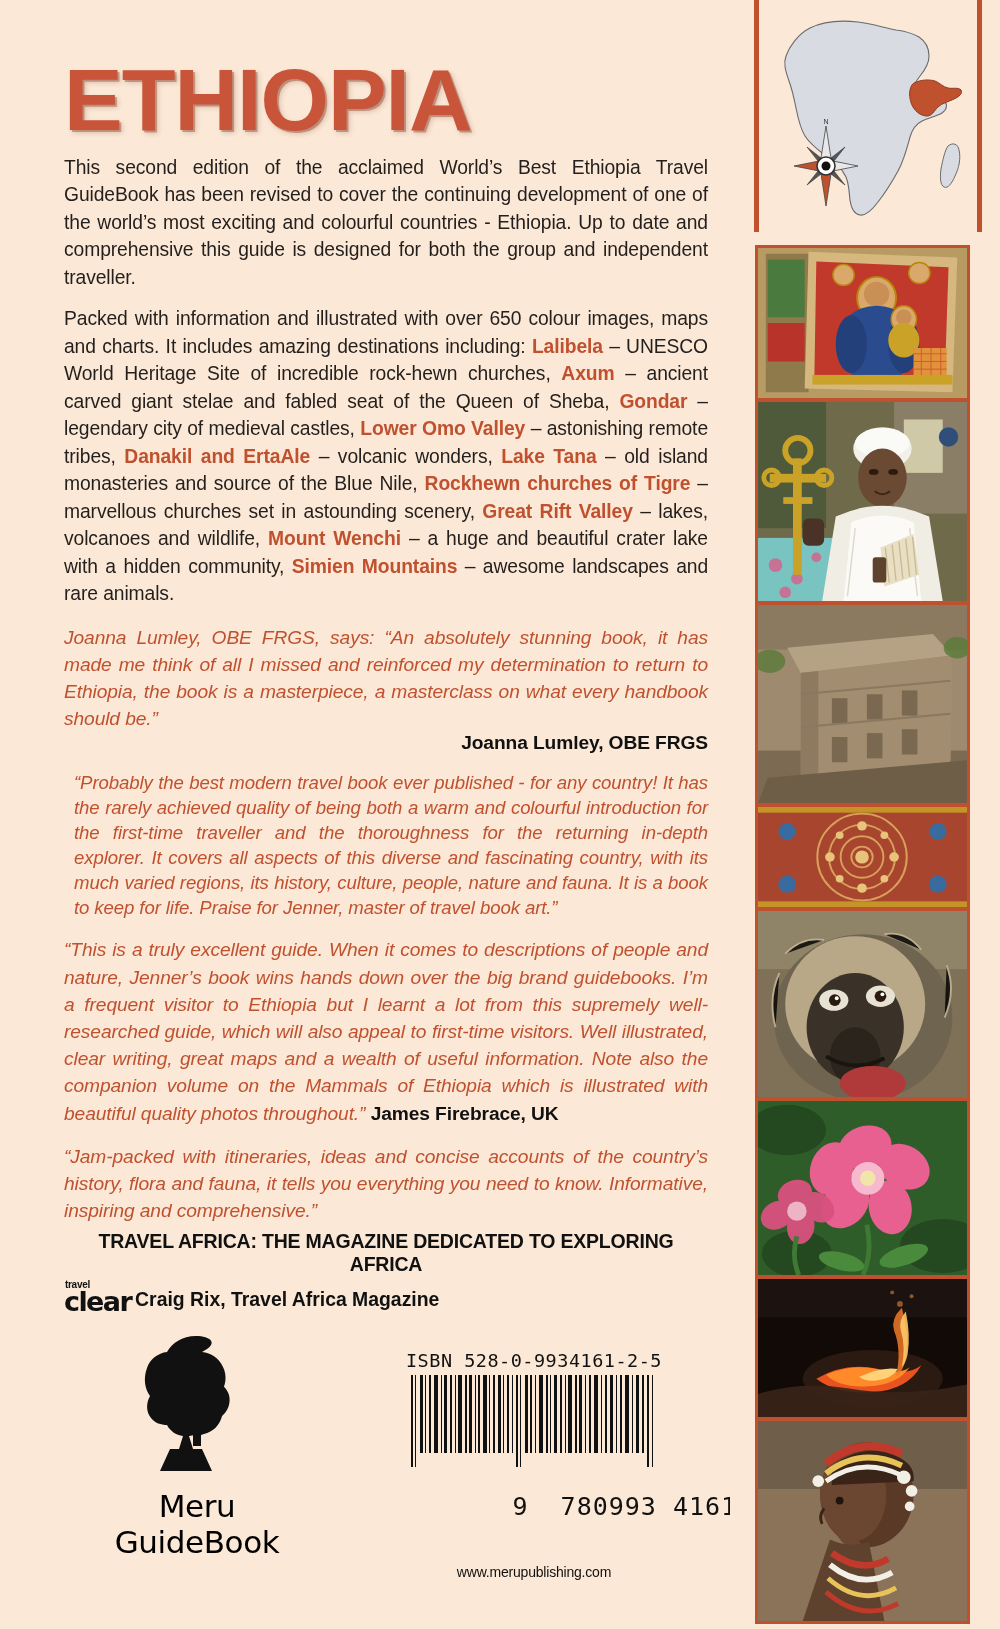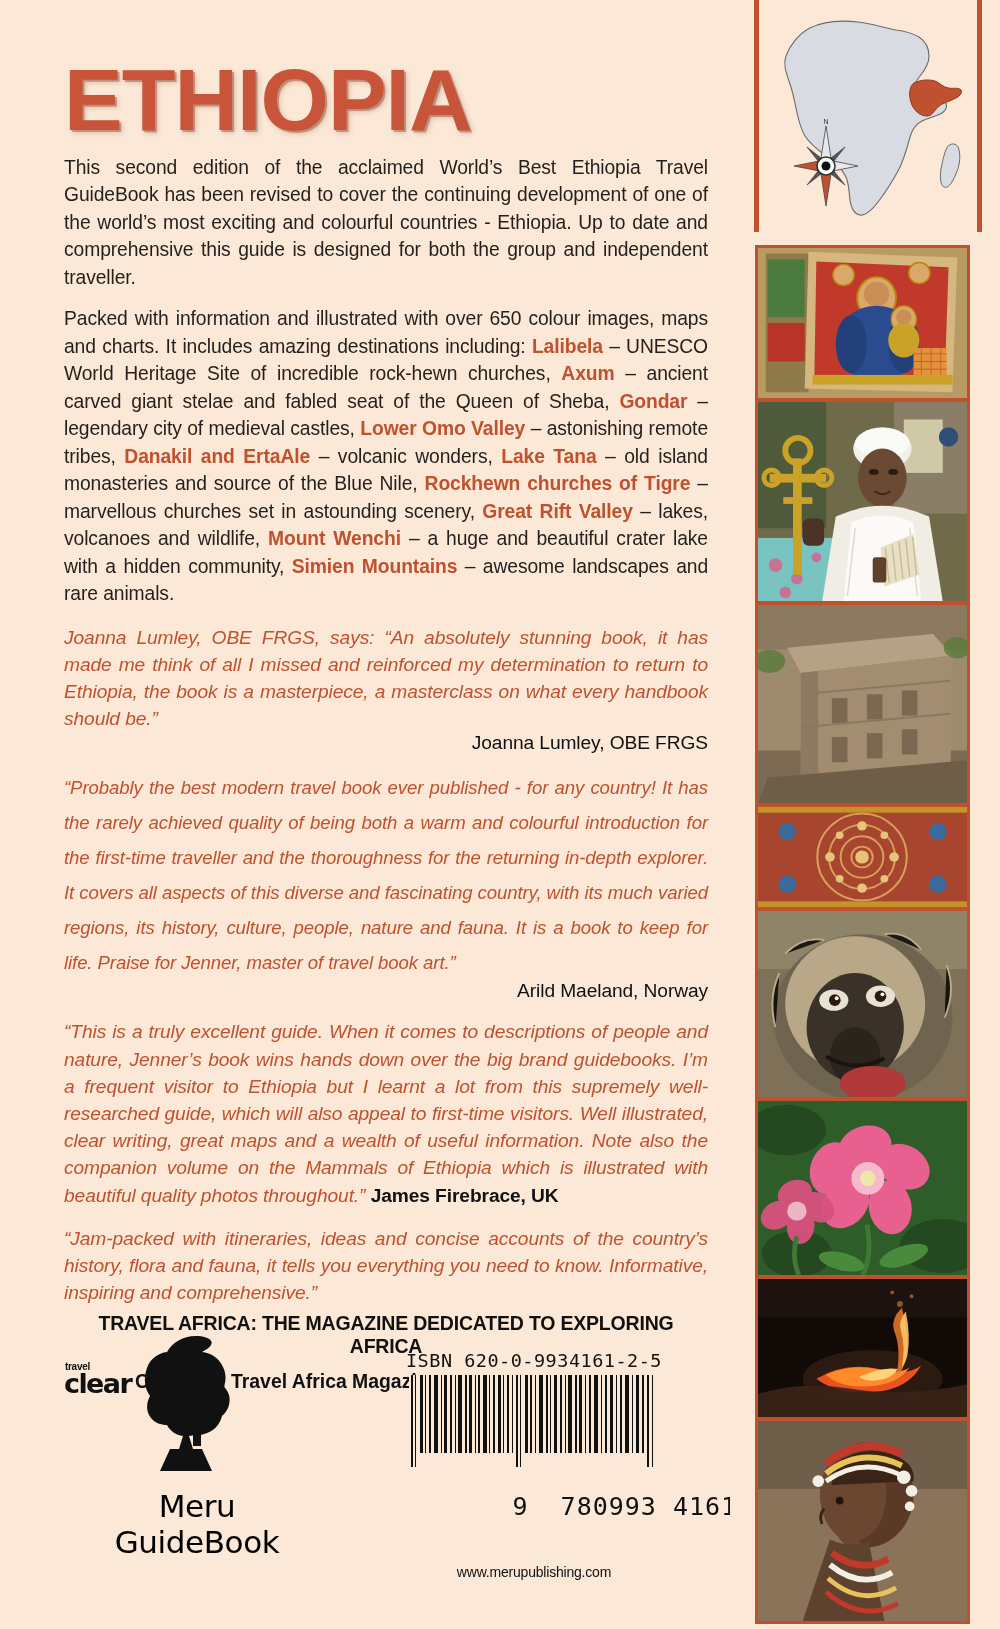"Joanna Lumley, OBE FRGS" .attrib { font-weight: 400 -> 700 }
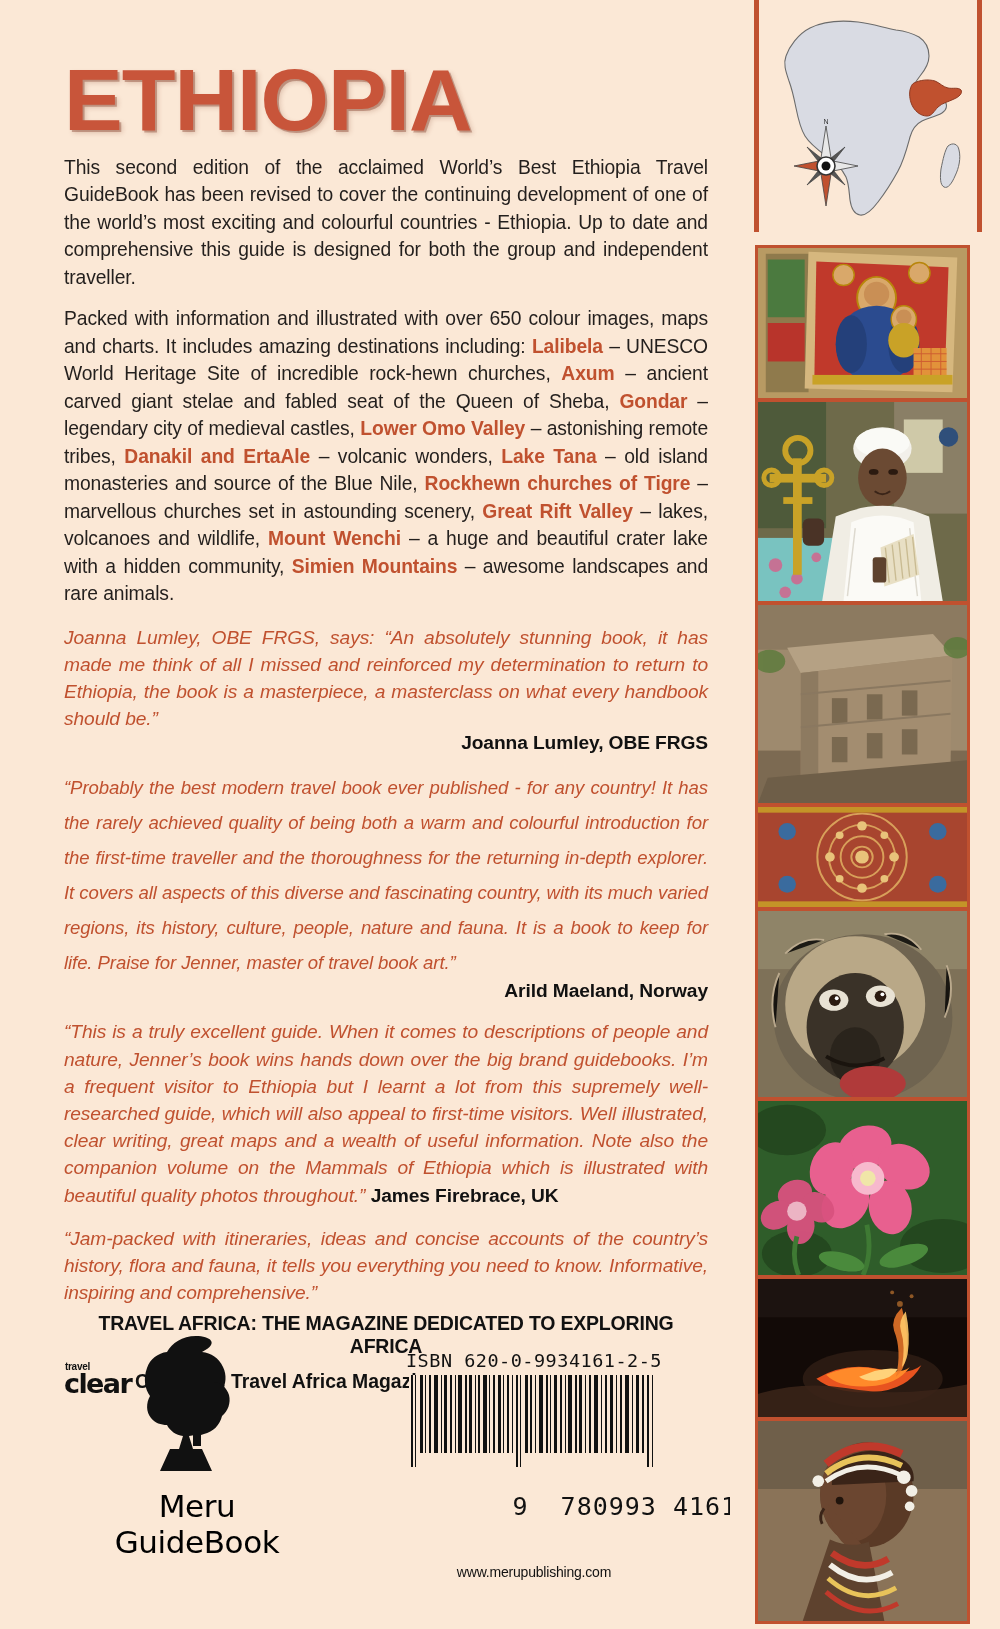"“Probably the best modern travel" p.quote.tight { line-height: 35px -> 25px; margin-left: none -> 10px }
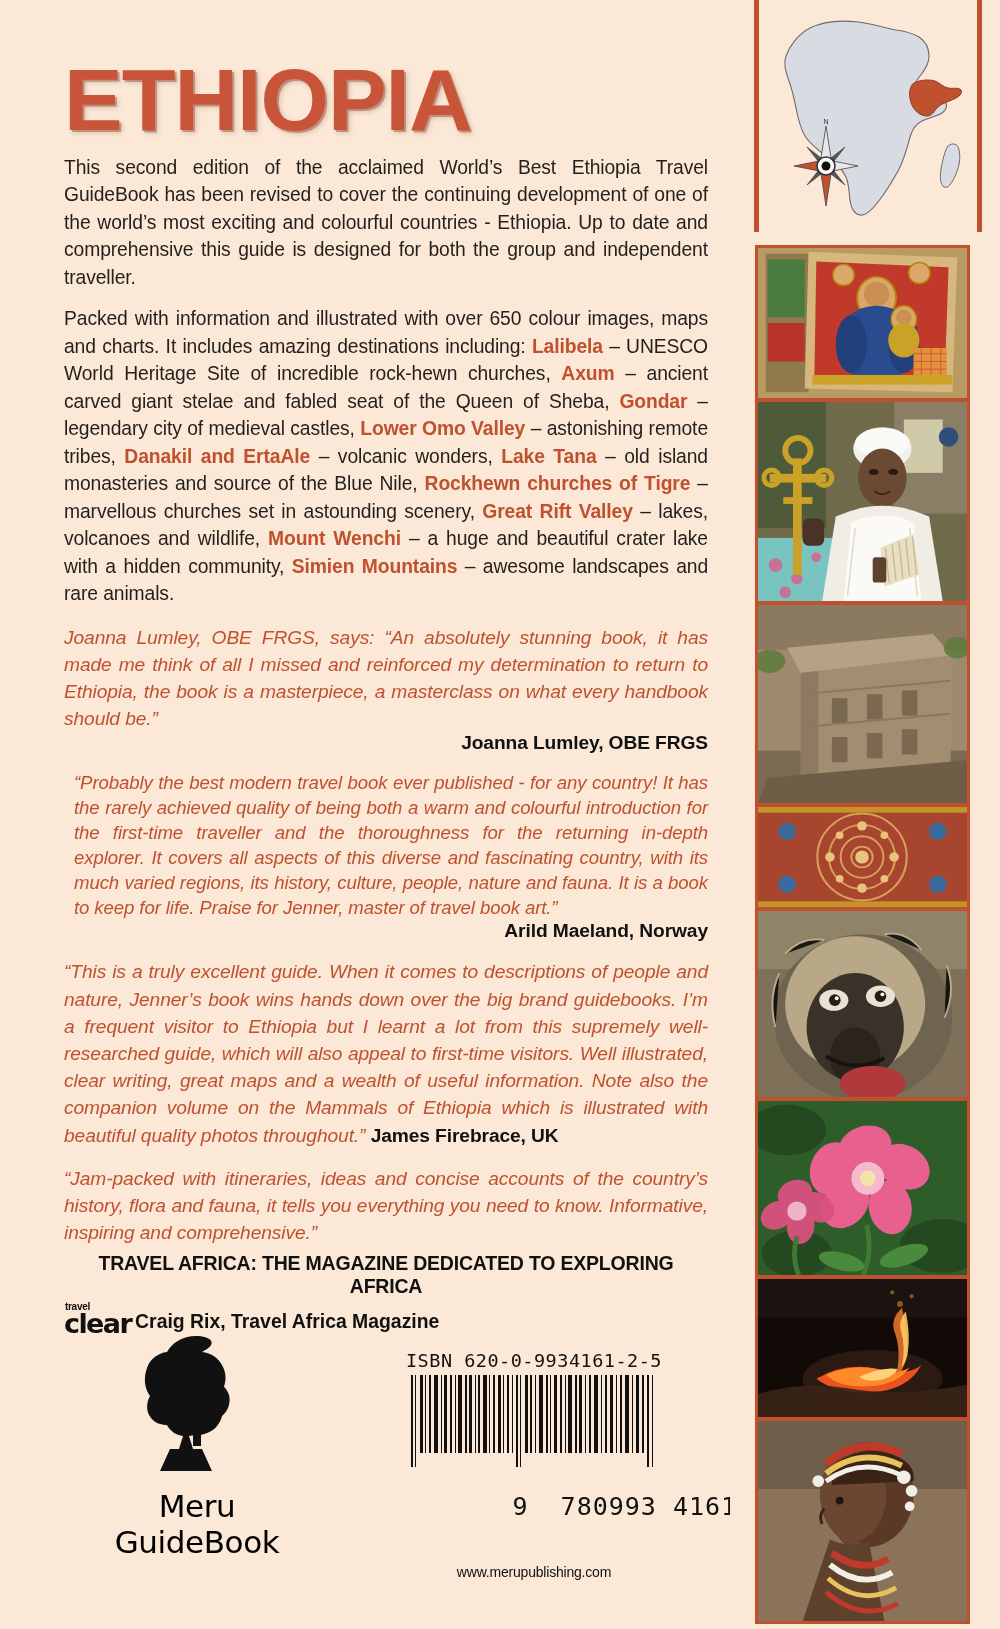"Arild Maeland, Norway" span.attrib { html: <span>Arild Maeland, Norway</span> -> none }
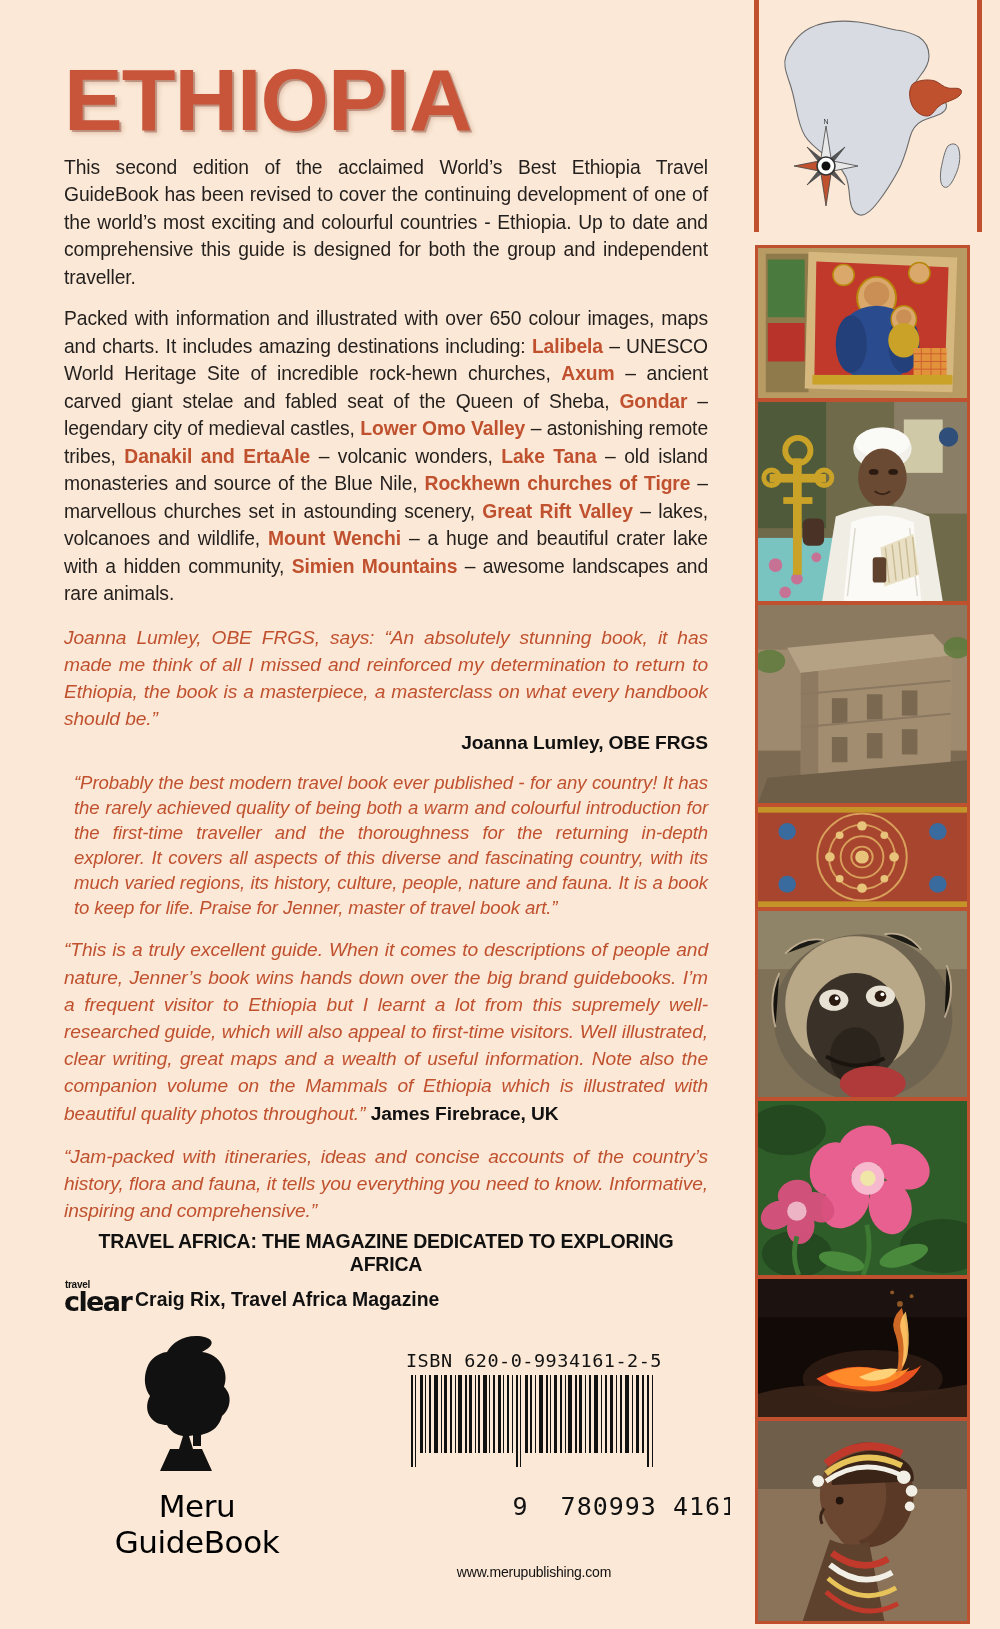"ISBN 620-0-9934161-2-5" div.isbn-text { text: 620-0-9934161-2-5 -> 528-0-9934161-2-5 }
